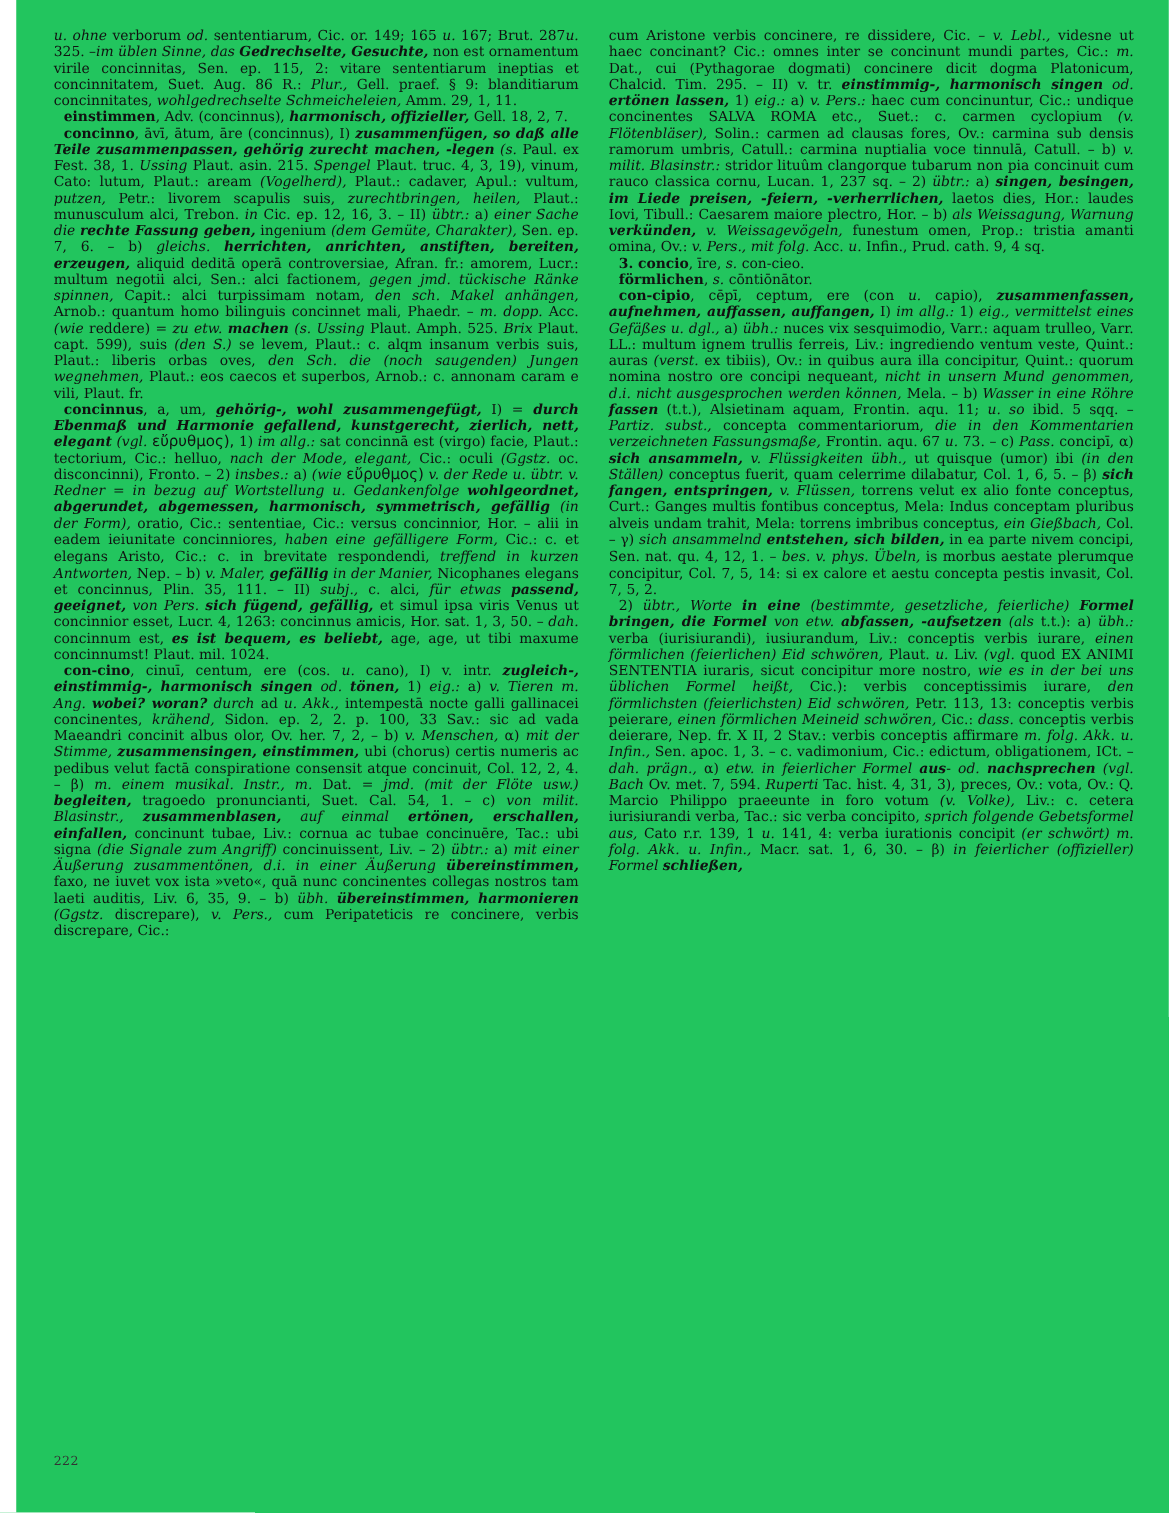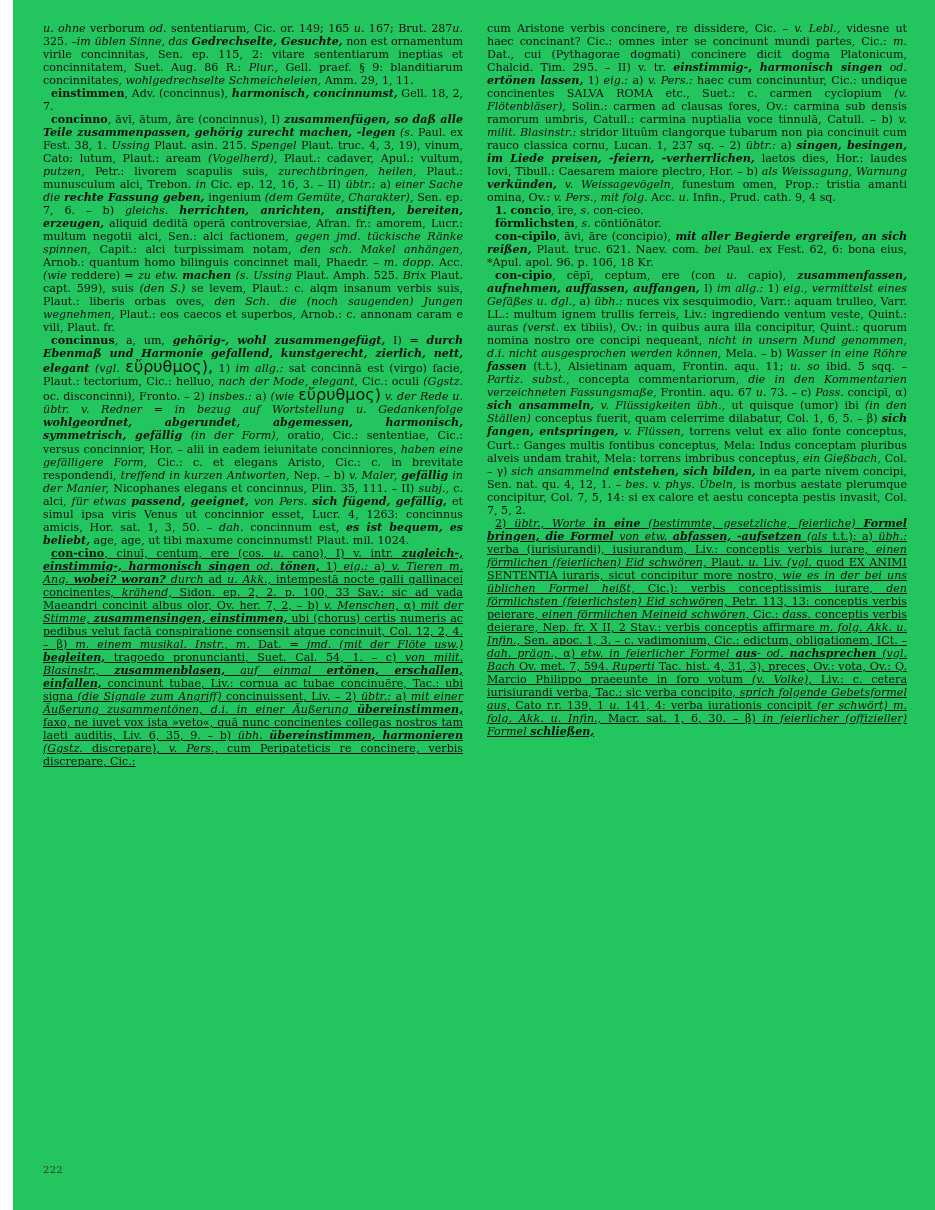"harmonisch, concinnumst," span.bi { text: concinnumst -> offizieller }
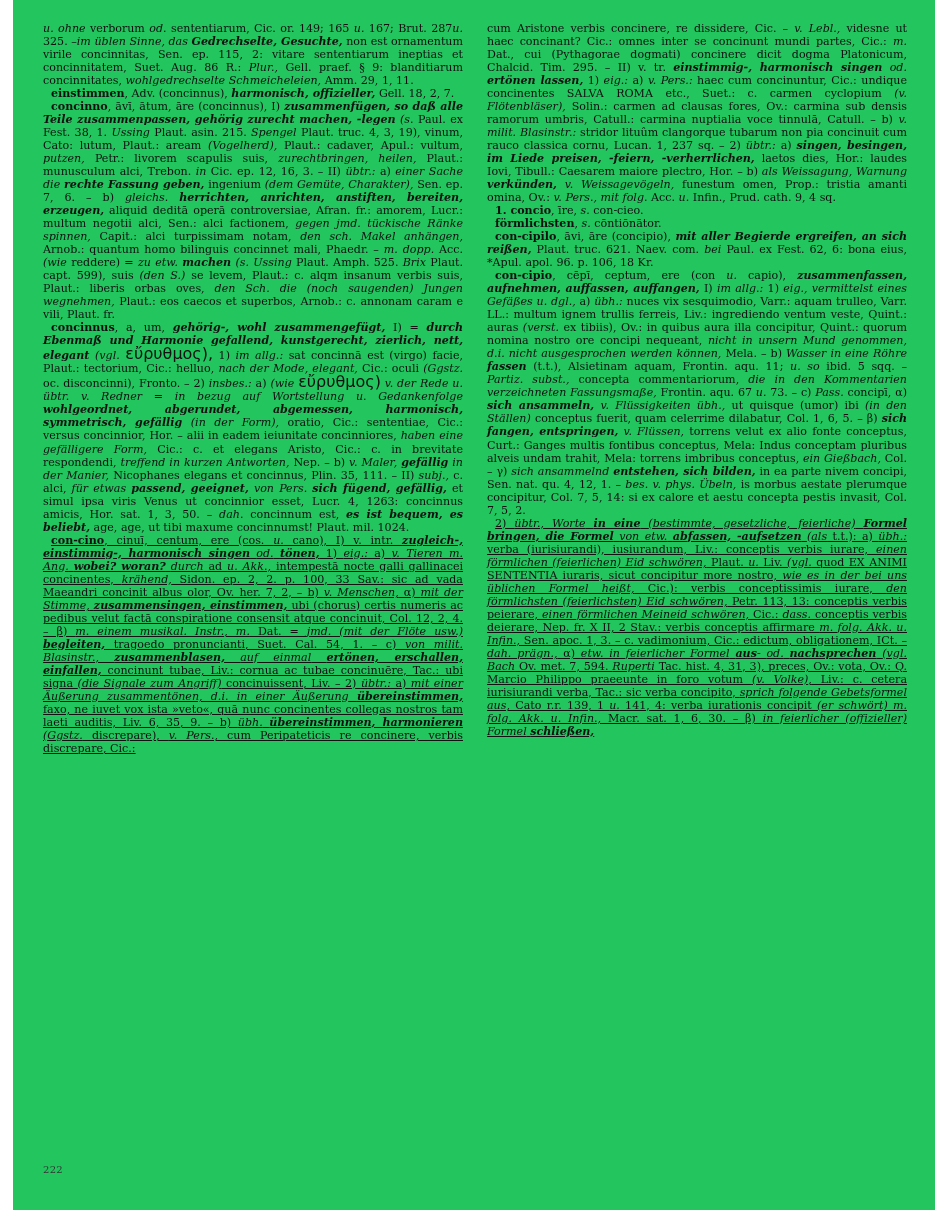"1. concio" span.hw { text: 1 -> 3 }
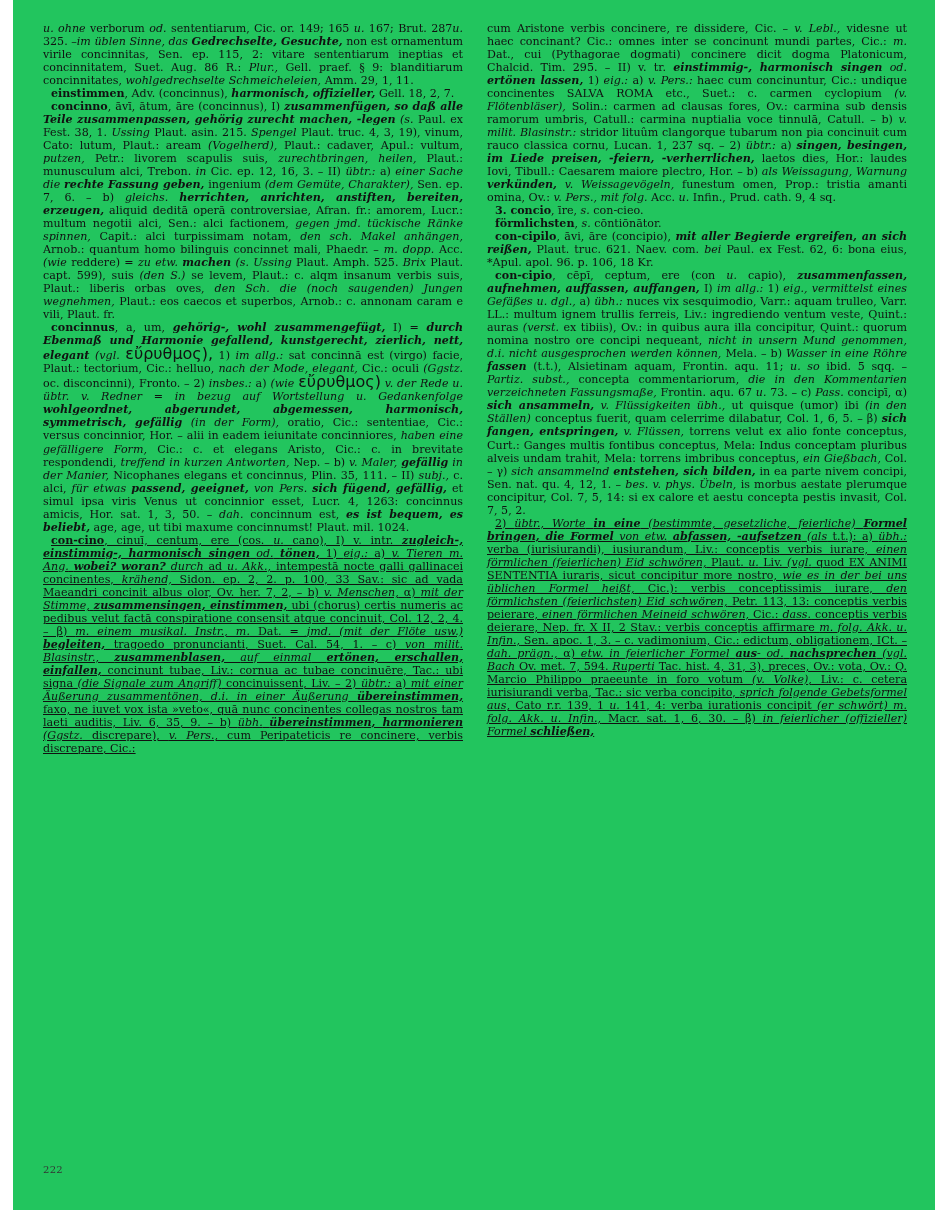"förmlichsten" span.hw { text: förmlichsten -> förmlichen }
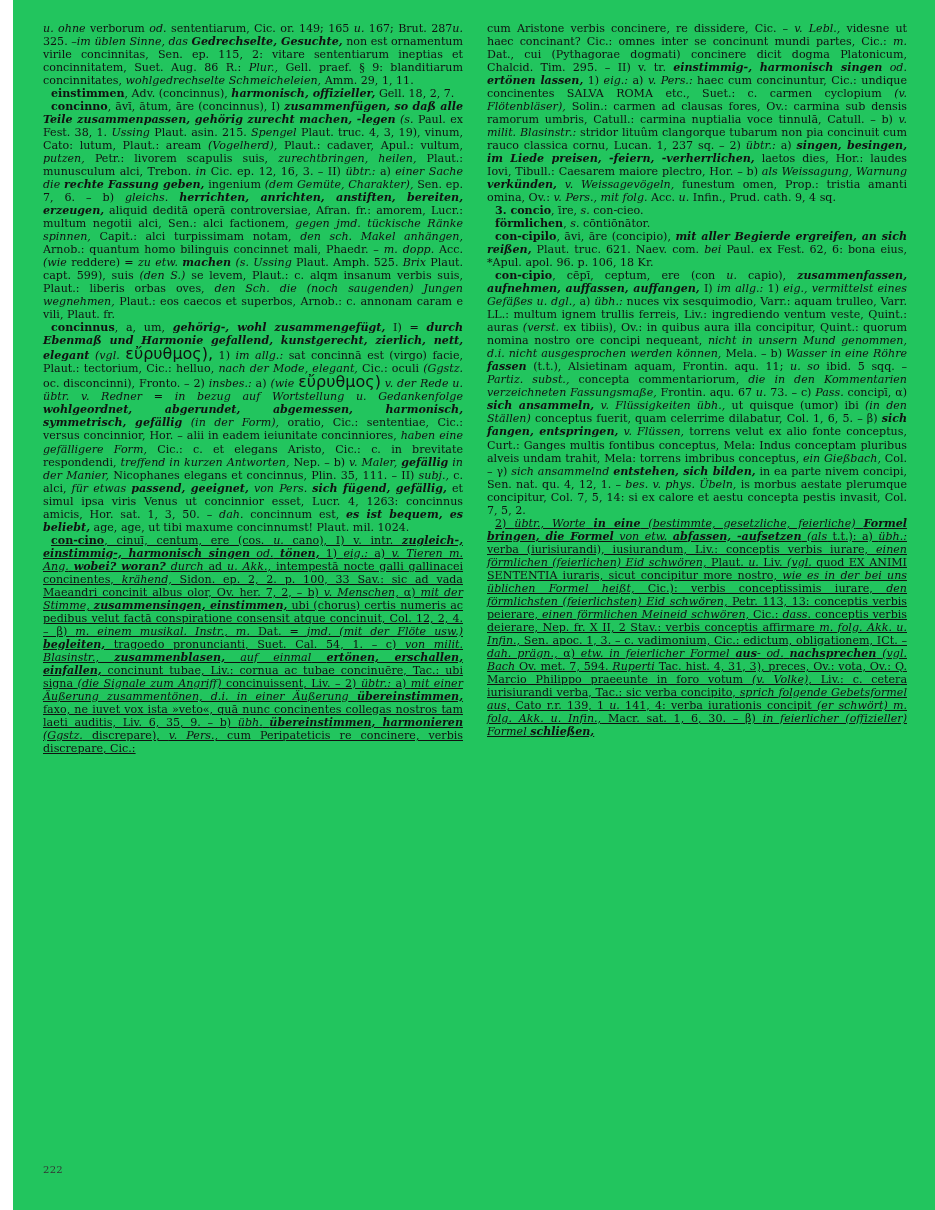"con-cipilo, āvi, āre (concipio), mit" p { html: <p><span>con-cipilo</span>, āvi, āre (concipio), <span>mit aller Begierde ergreifen, an sich reißen,</span> Plaut. truc. 621. Naev. com. <i>bei</i> Paul. ex Fest. 62, 6: bona eius, *Apul. apol. 96. p. 106, 18 Kr.</p> -> none }
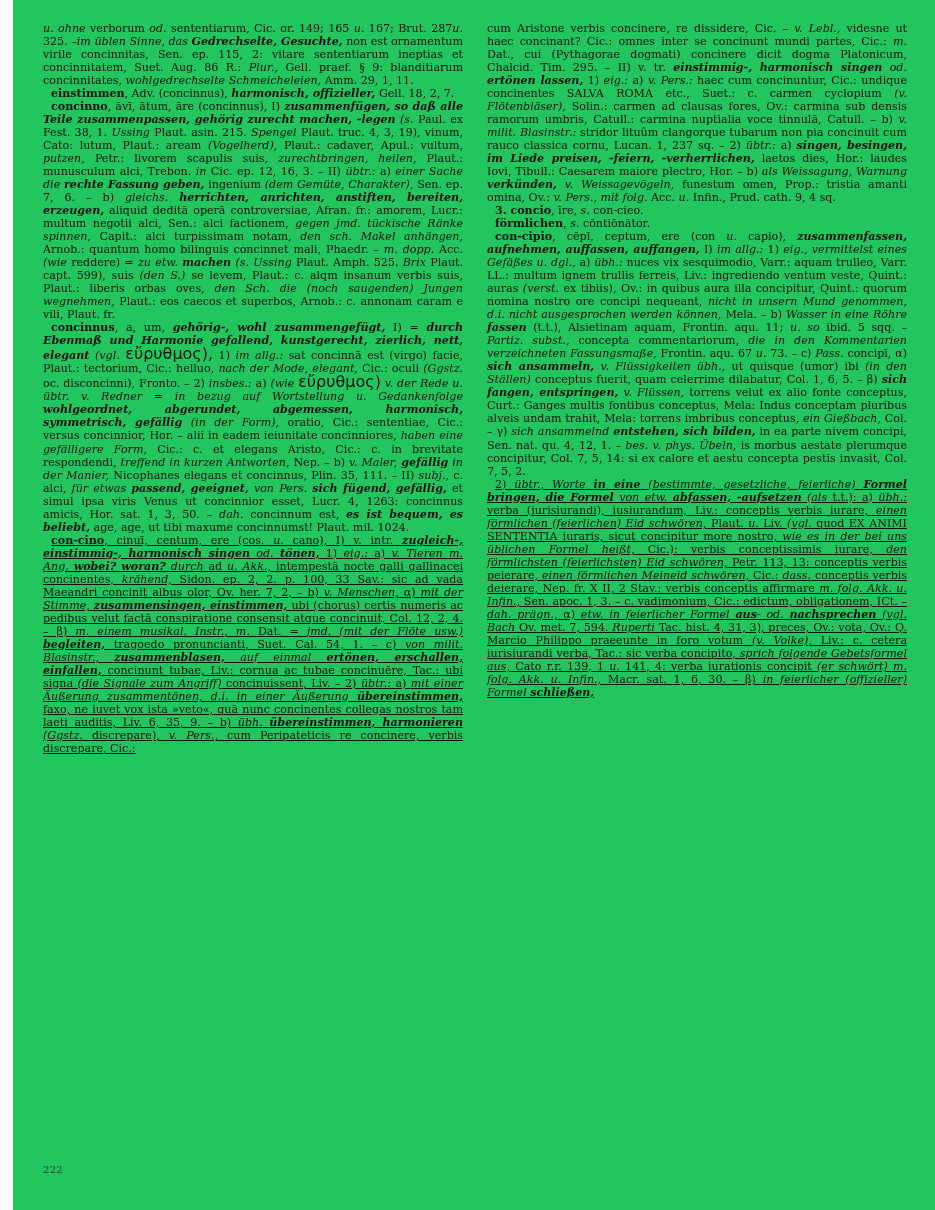"εὔρυθμος)," .gr { font-size: 16px -> 12px }
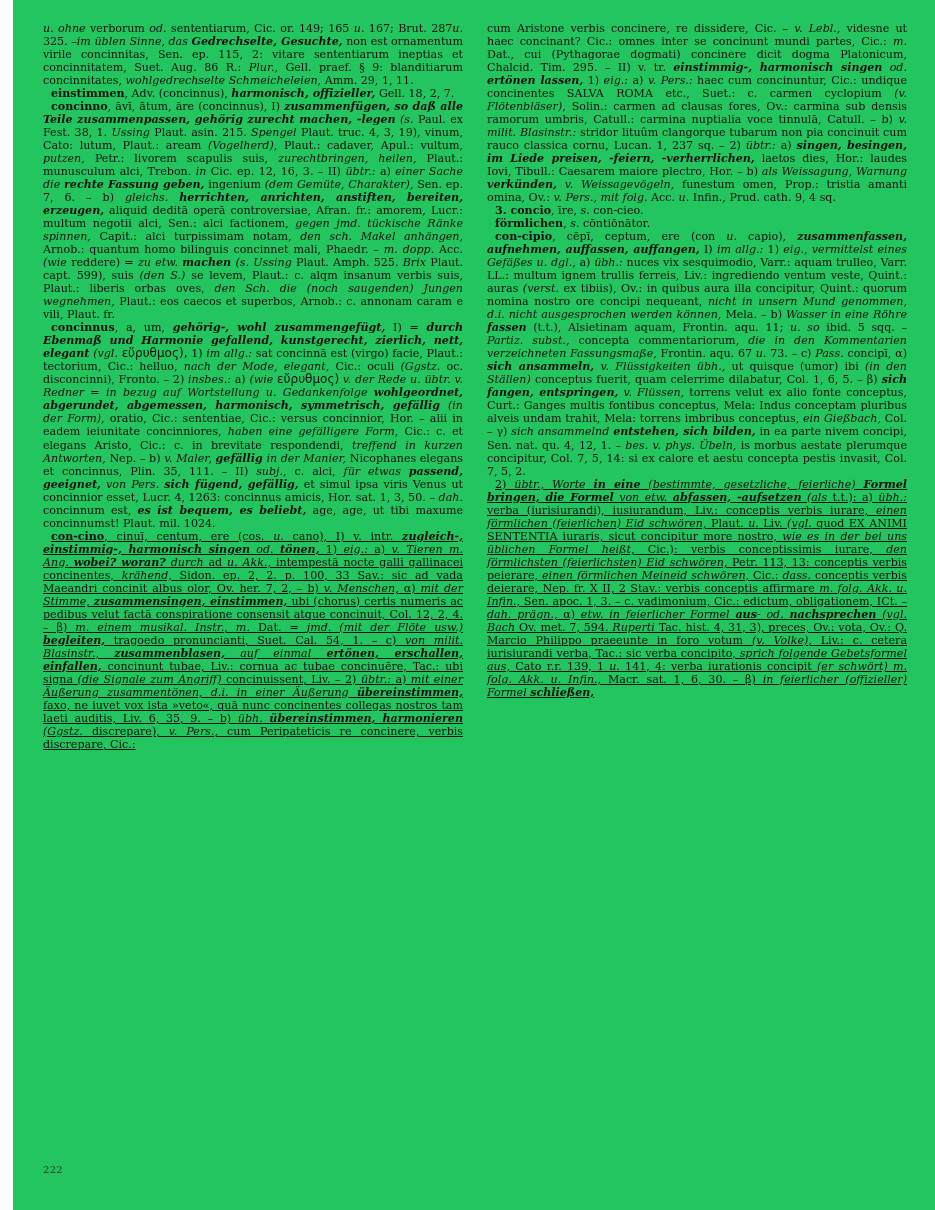"2) übtr., Worte in eine" .col p:last-child { text-decoration: underline -> none }
